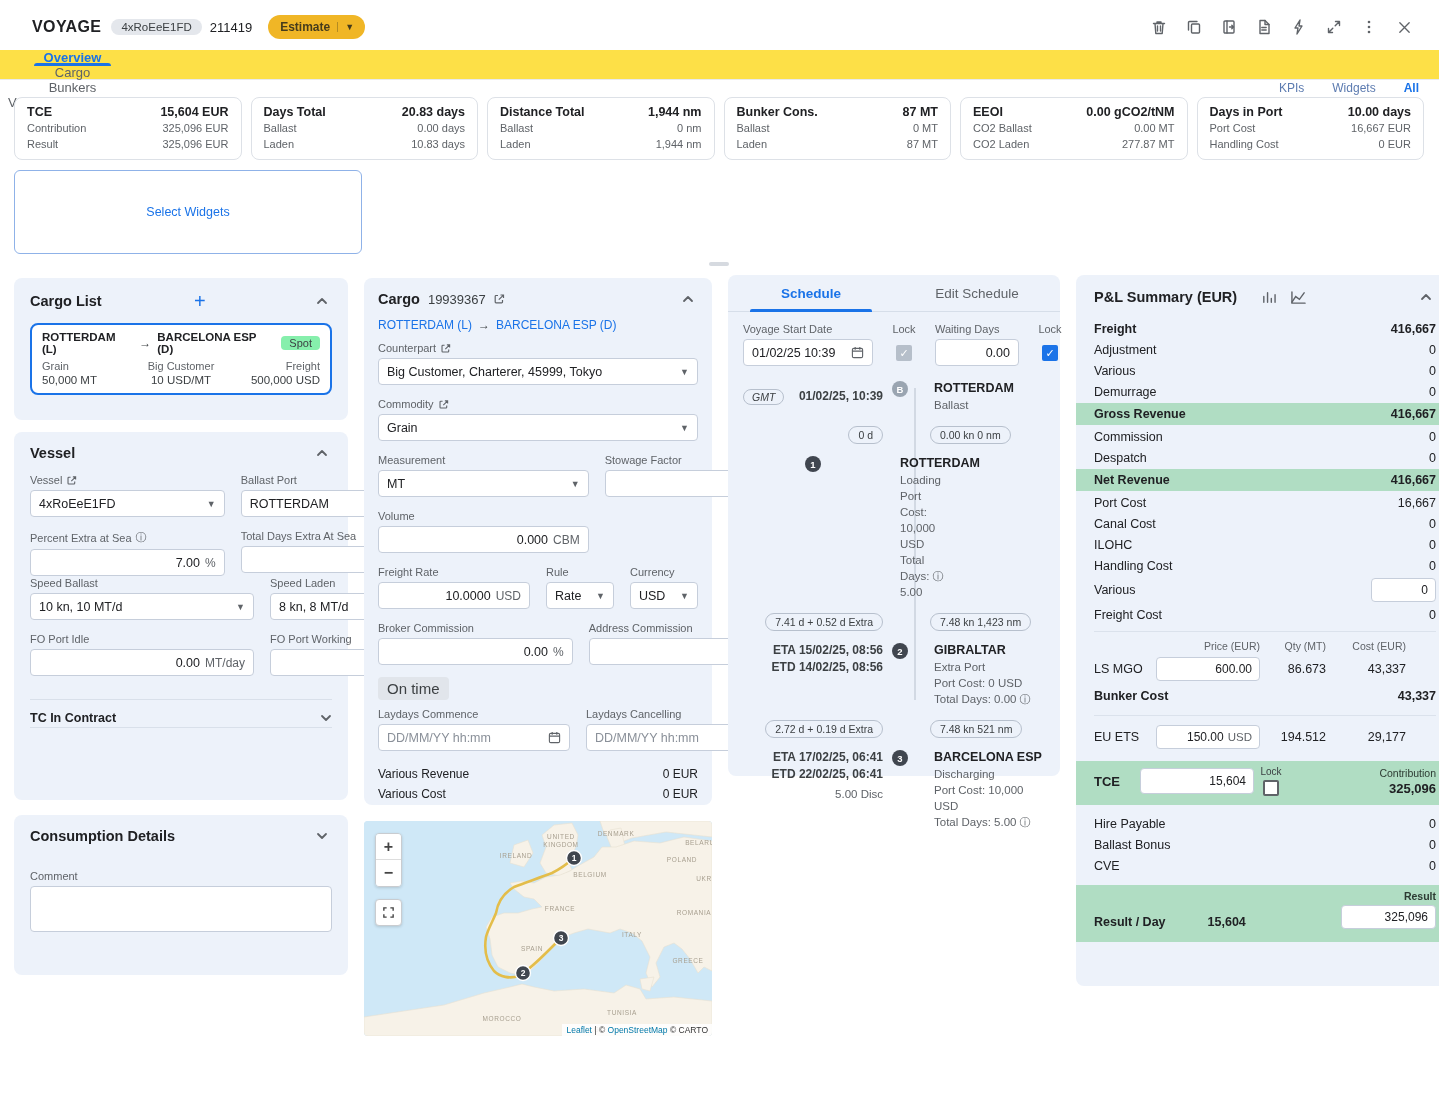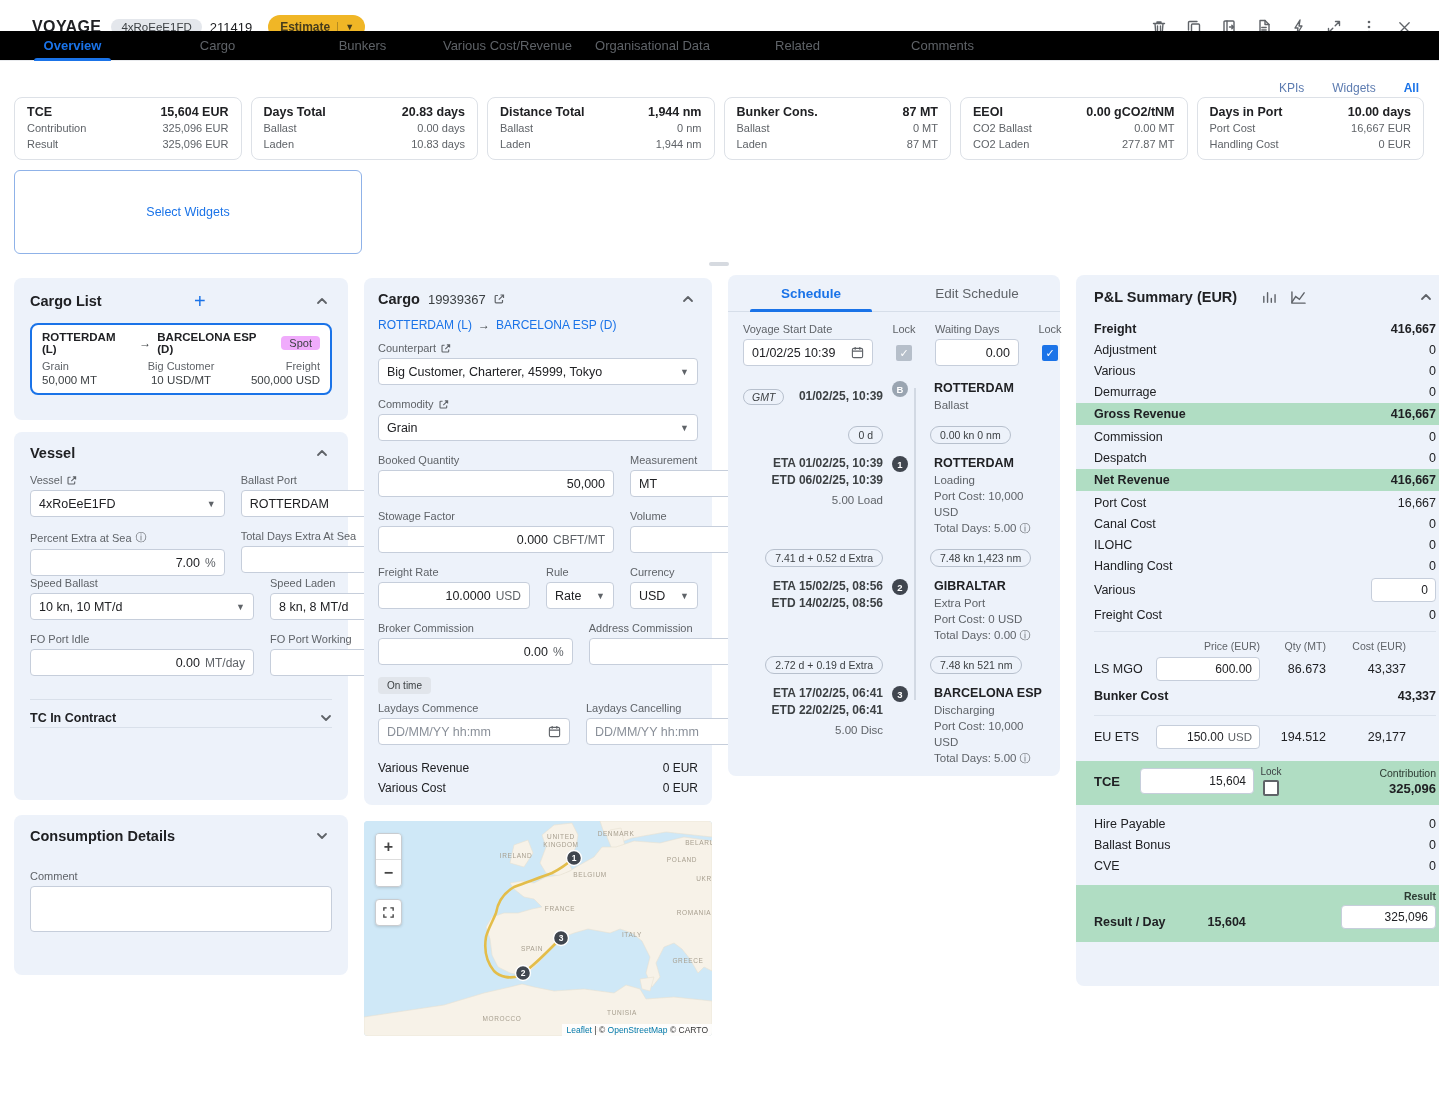"Overview" .tabs { background: #000000 -> #fde047; flex-direction: none -> column; top: 31px -> 50px }
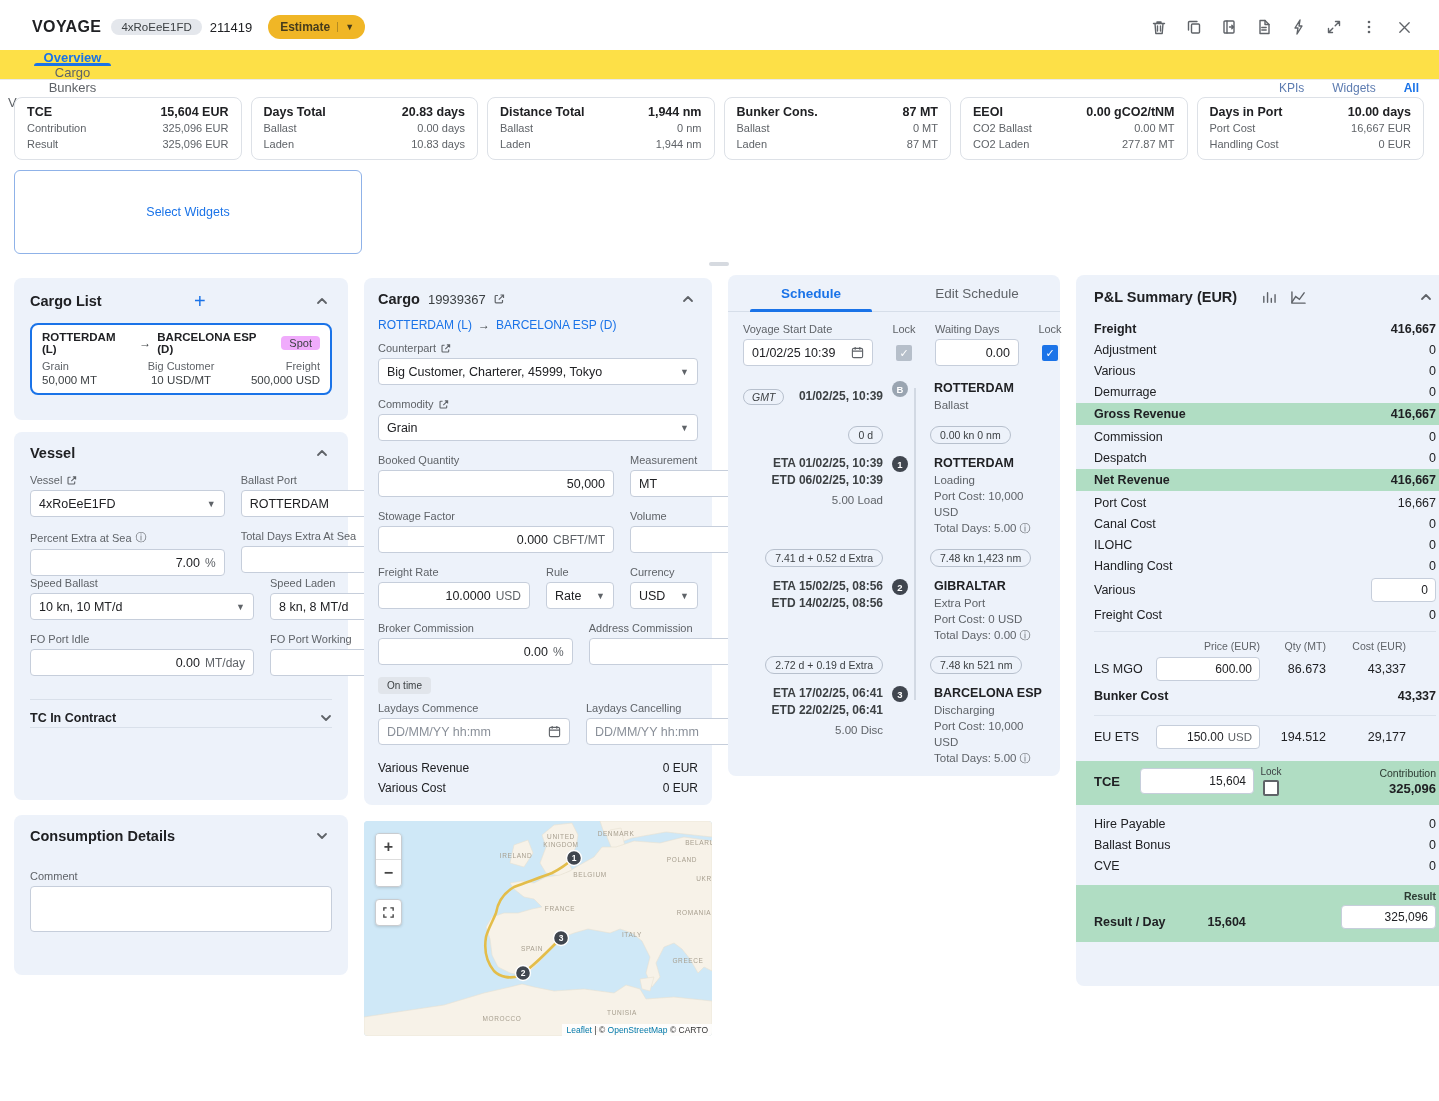"Spot" .spot-badge { background: #f0abfc -> #86efac }
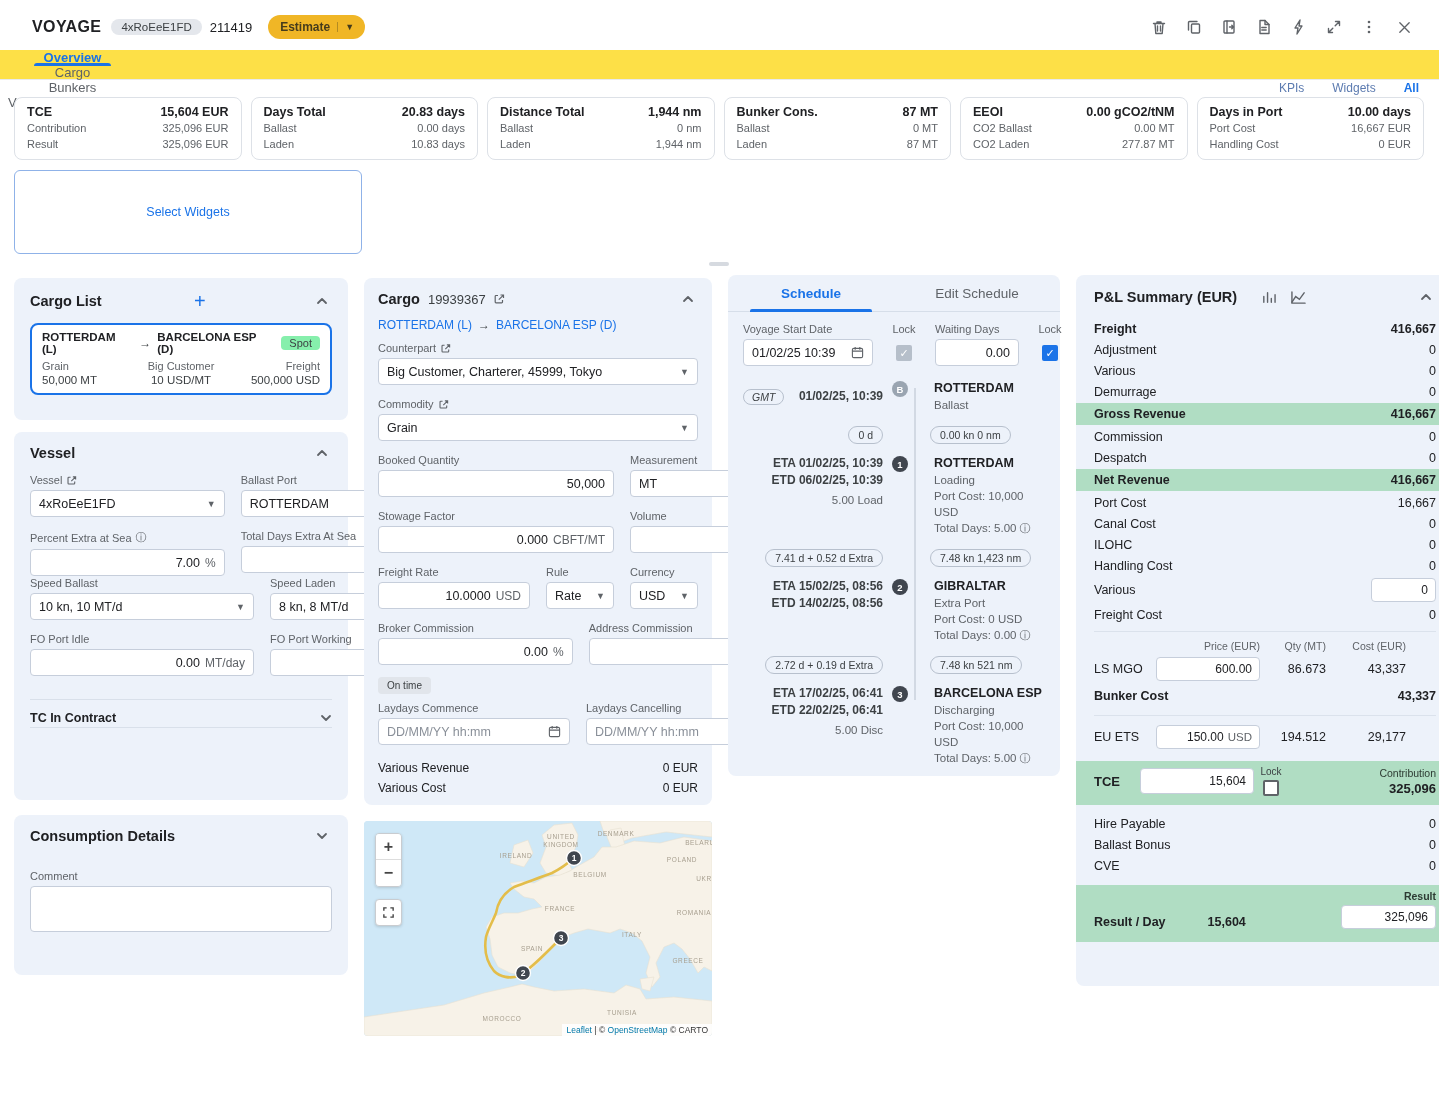"Booked Quantity" div.field { html: <div> <div> <span>Booked Quantity</span> </div> <div> <input> </div> </div> -> none }
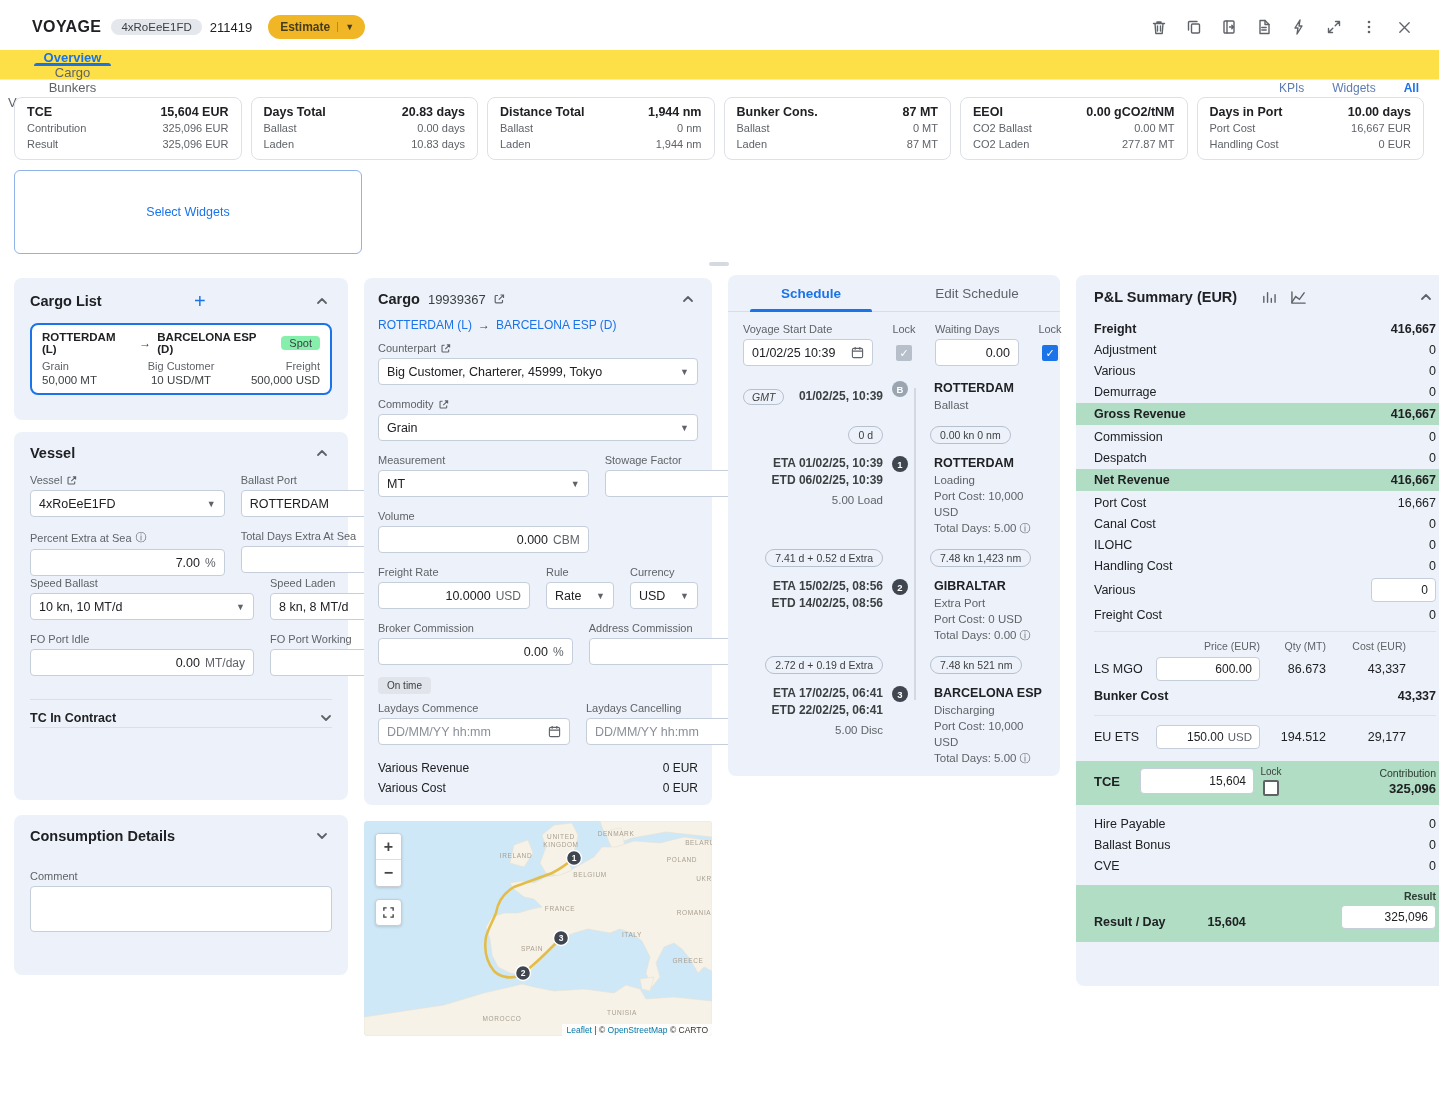"ETA 01/02/25, 10:39" div.tl-left { html: <div> <div>ETA 01/02/25, 10:39</div> <div>ETD 06/02/25, 10:39</div> <div>5.00 Load</div> </div> -> none }
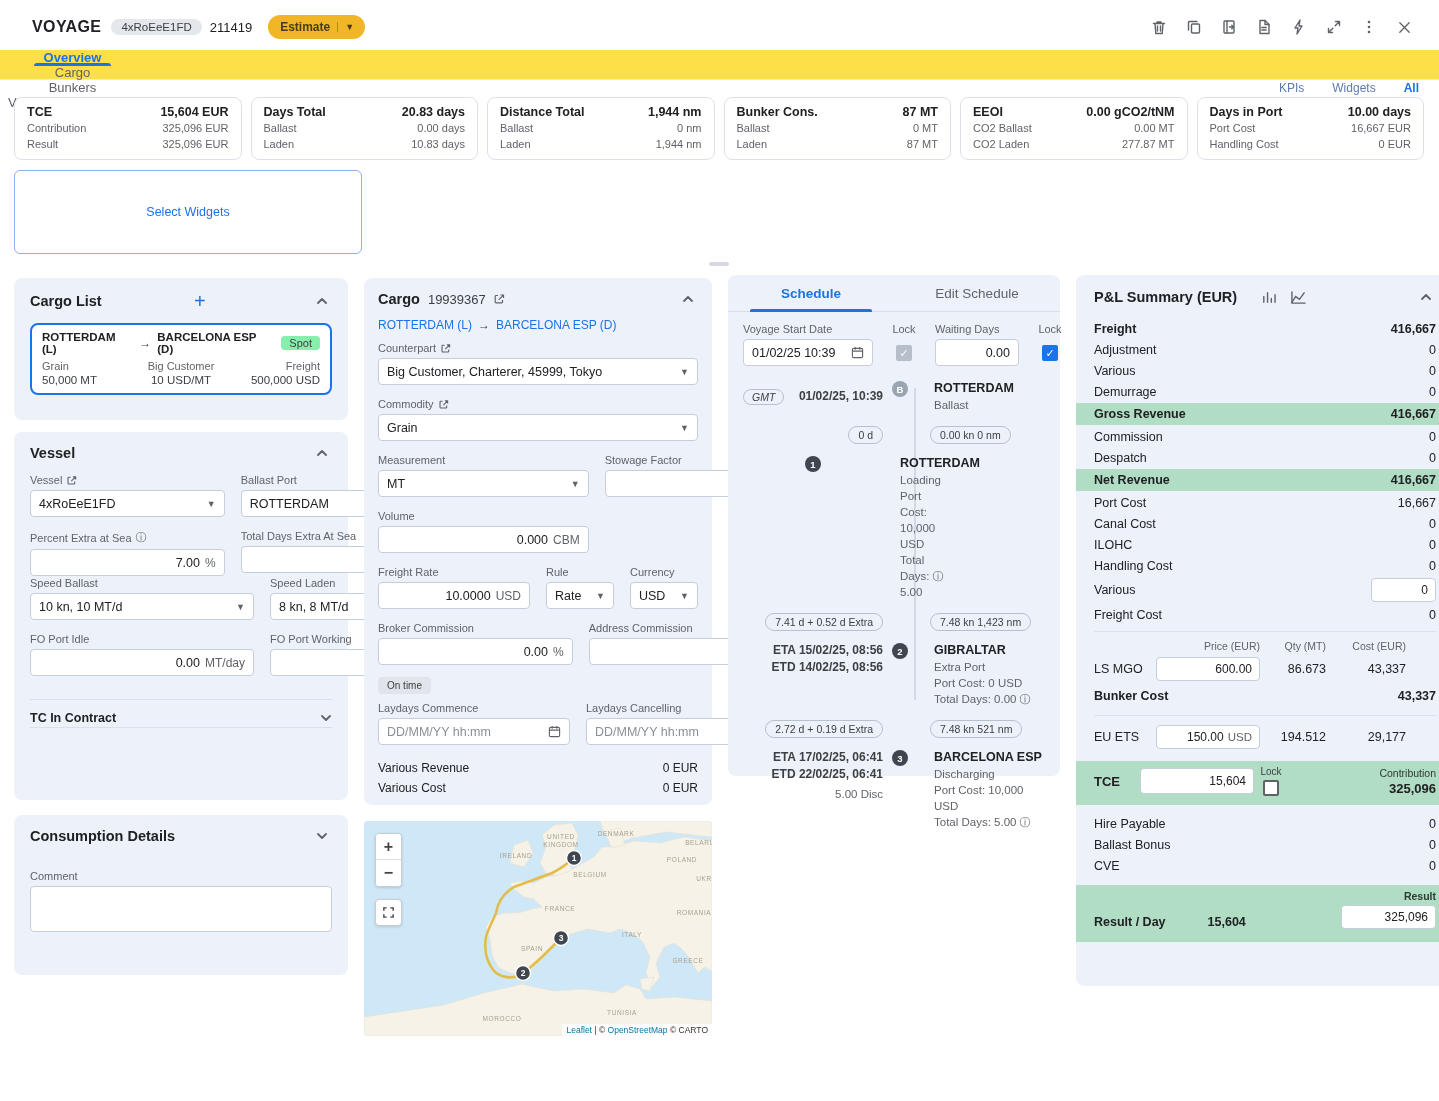"On time" .chip-grey { font-size: 10px -> 15px }
